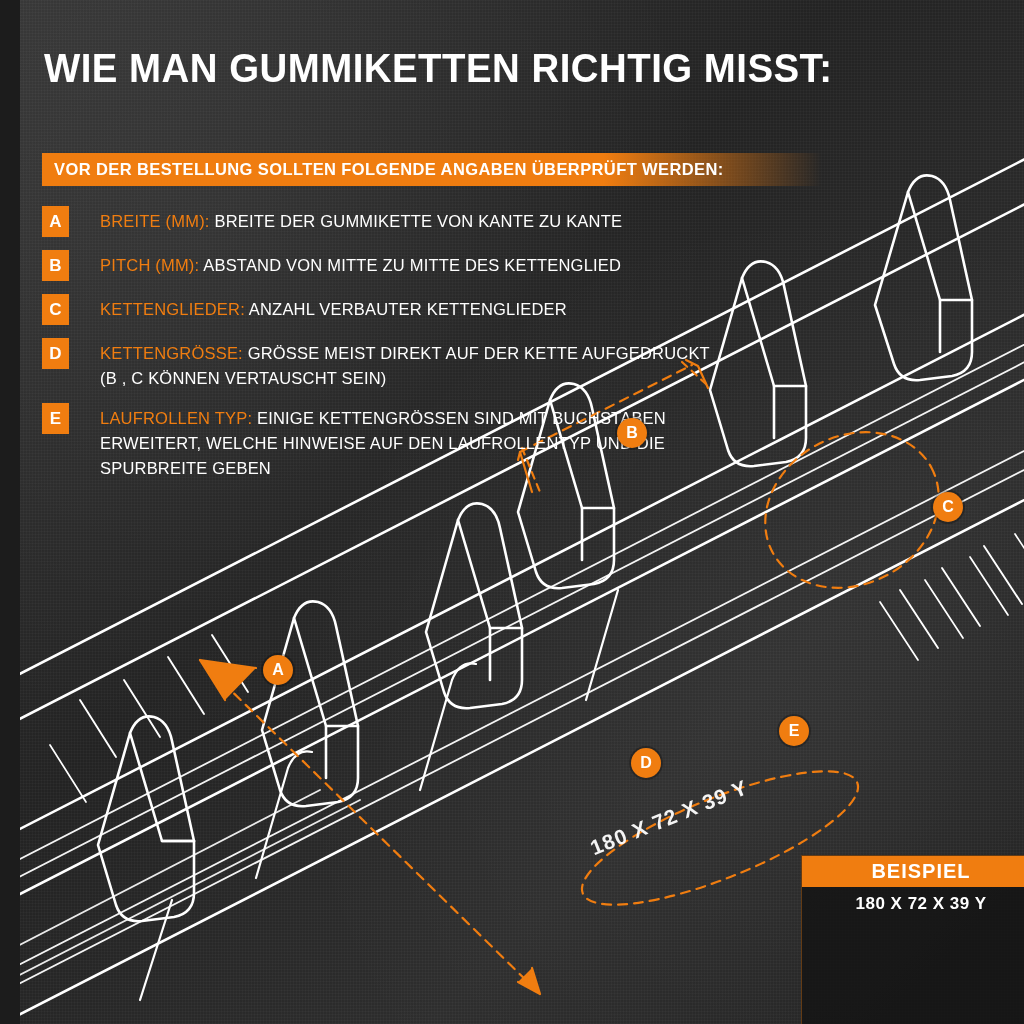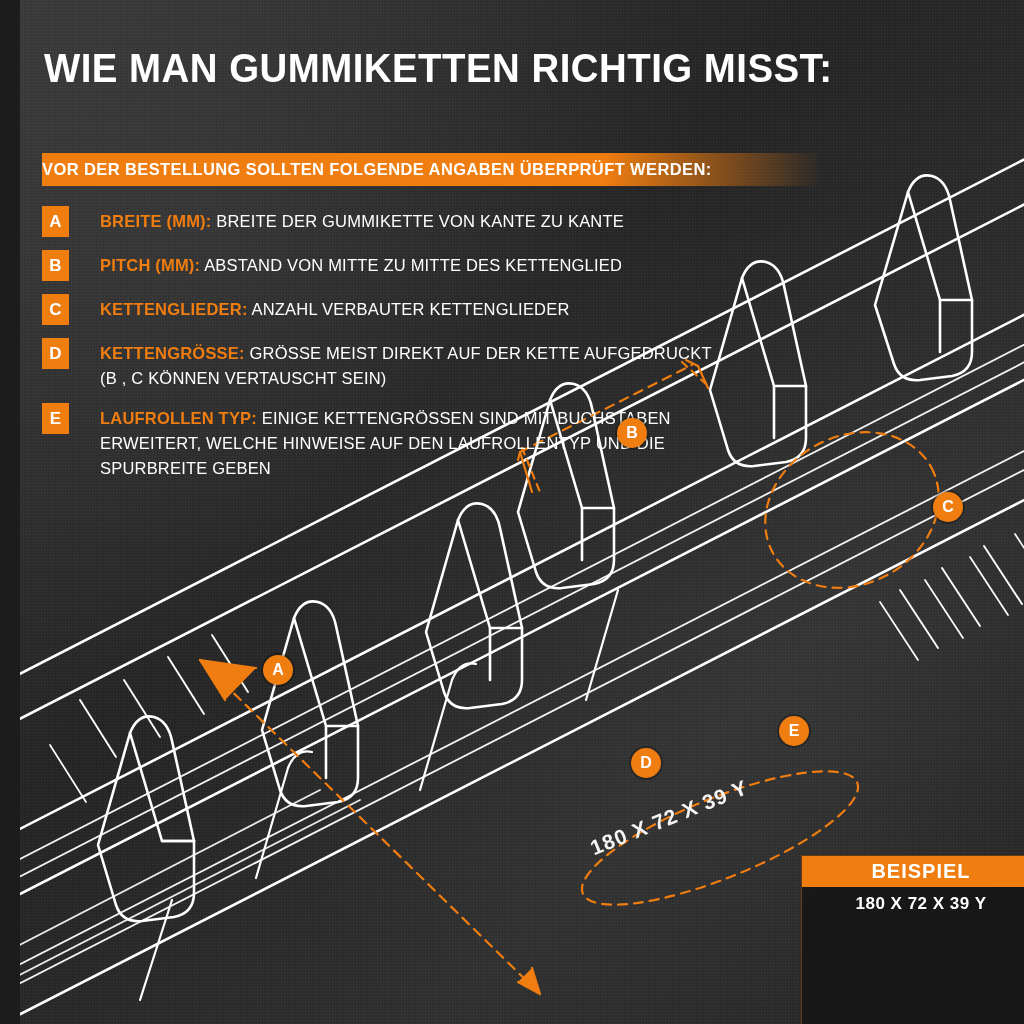"VOR DER BESTELLUNG SOLLTEN FOLGENDE" .subtitle-bar span { padding-left: 0 -> 12px }
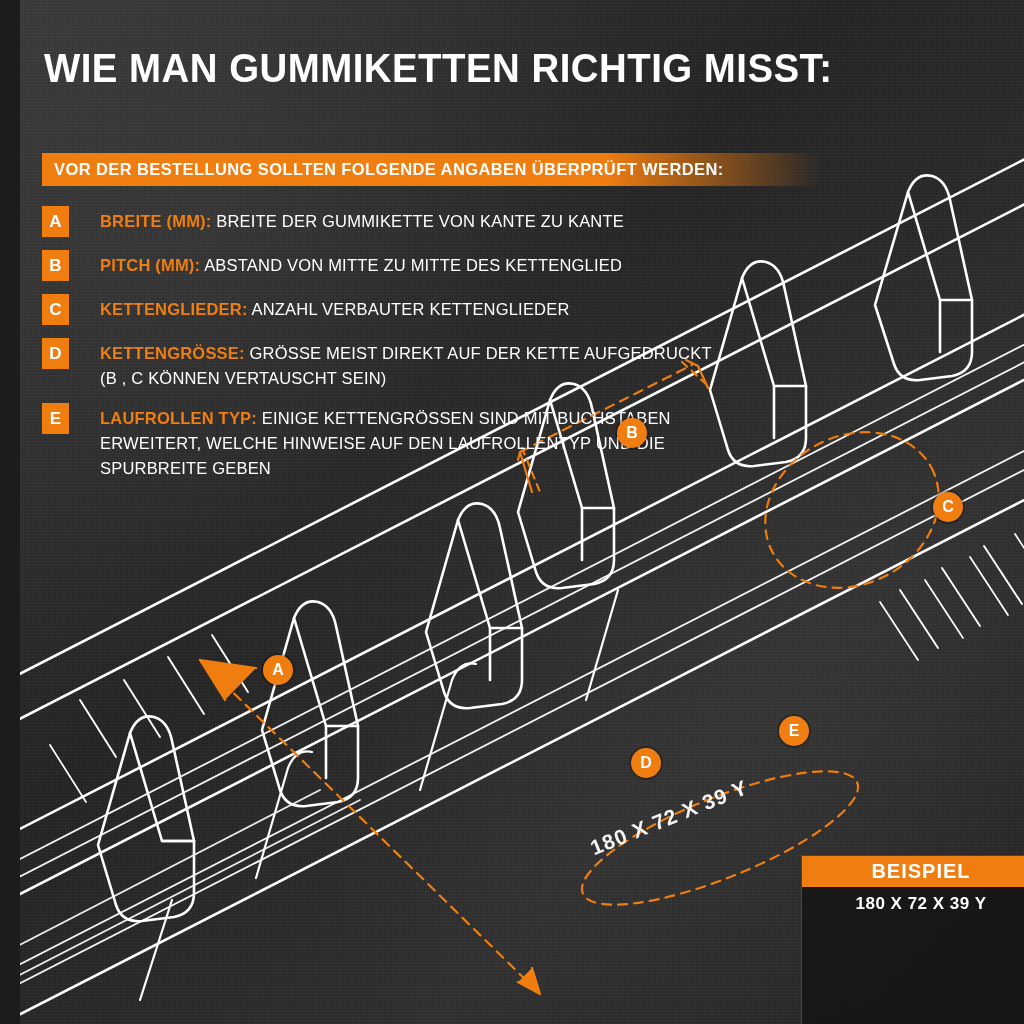"BREITE (MM):" .legend-text b { font-weight: bold -> normal }
